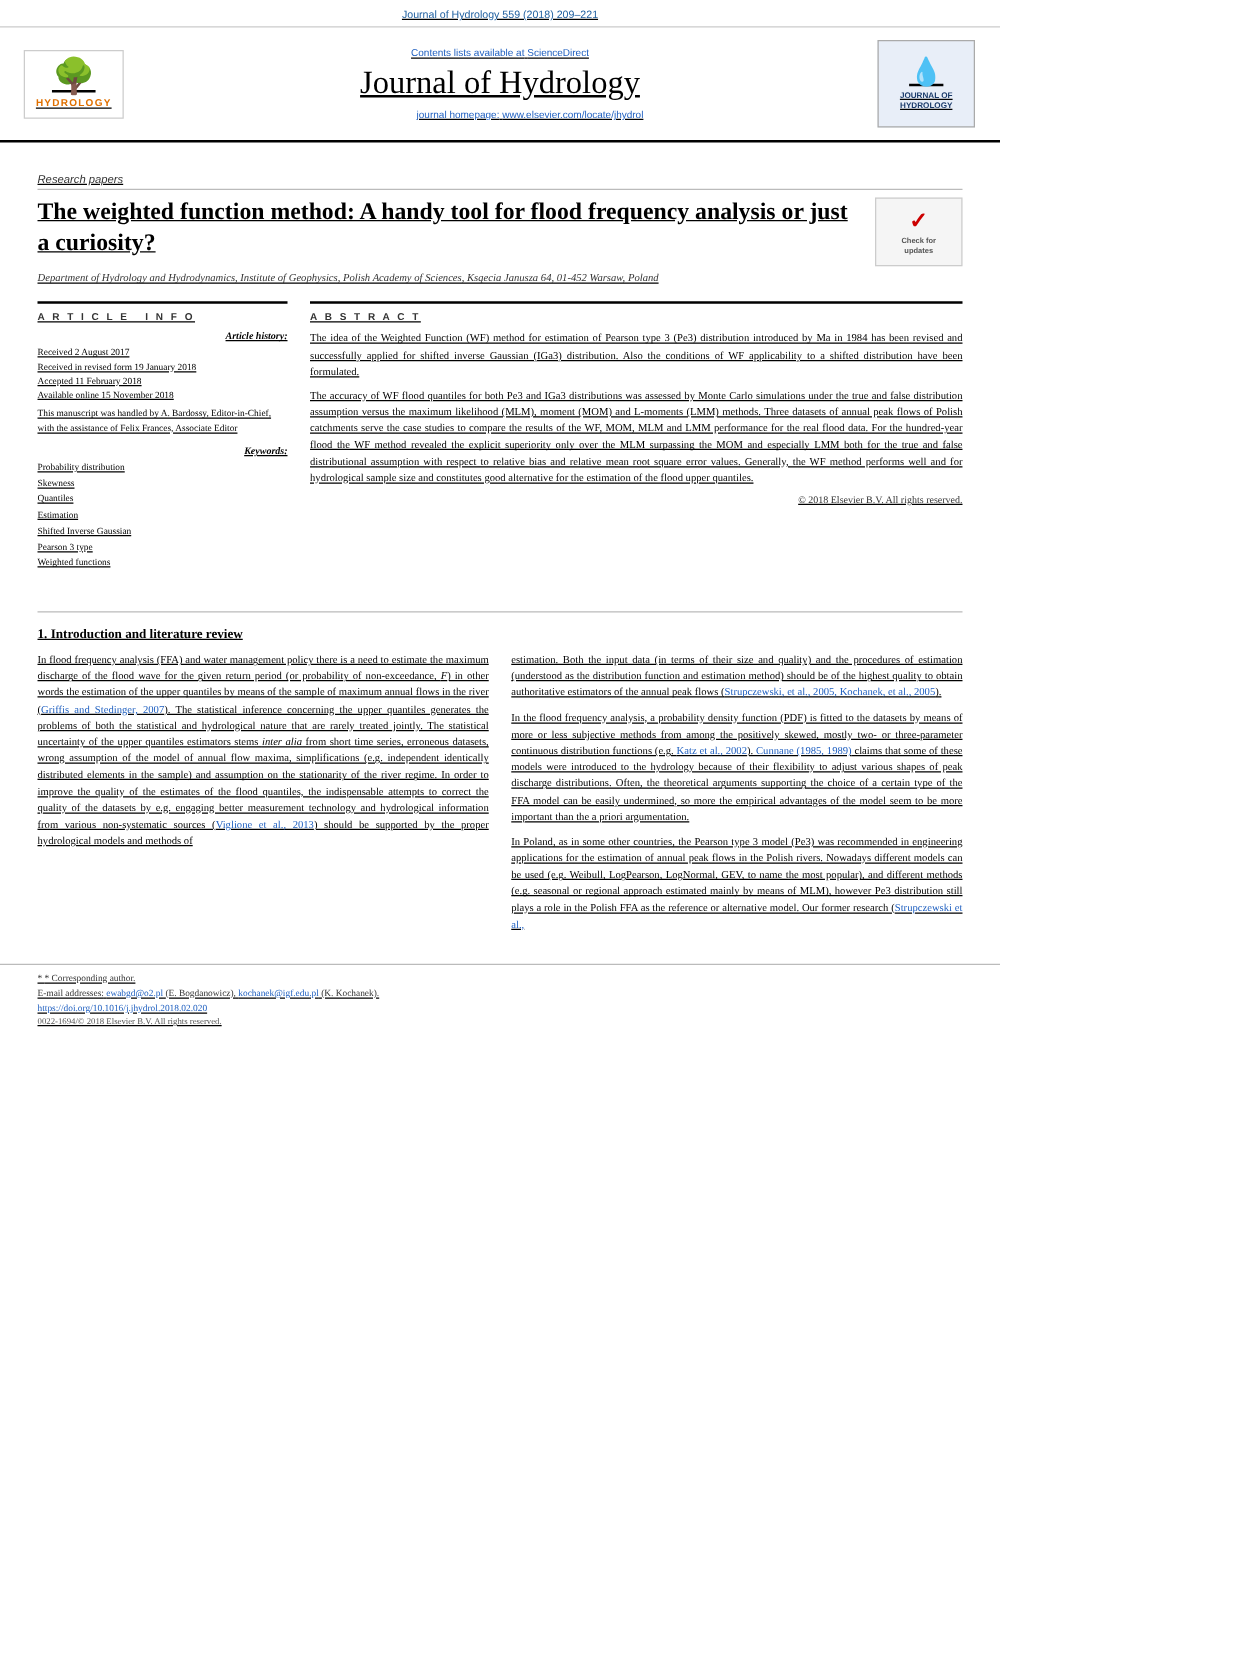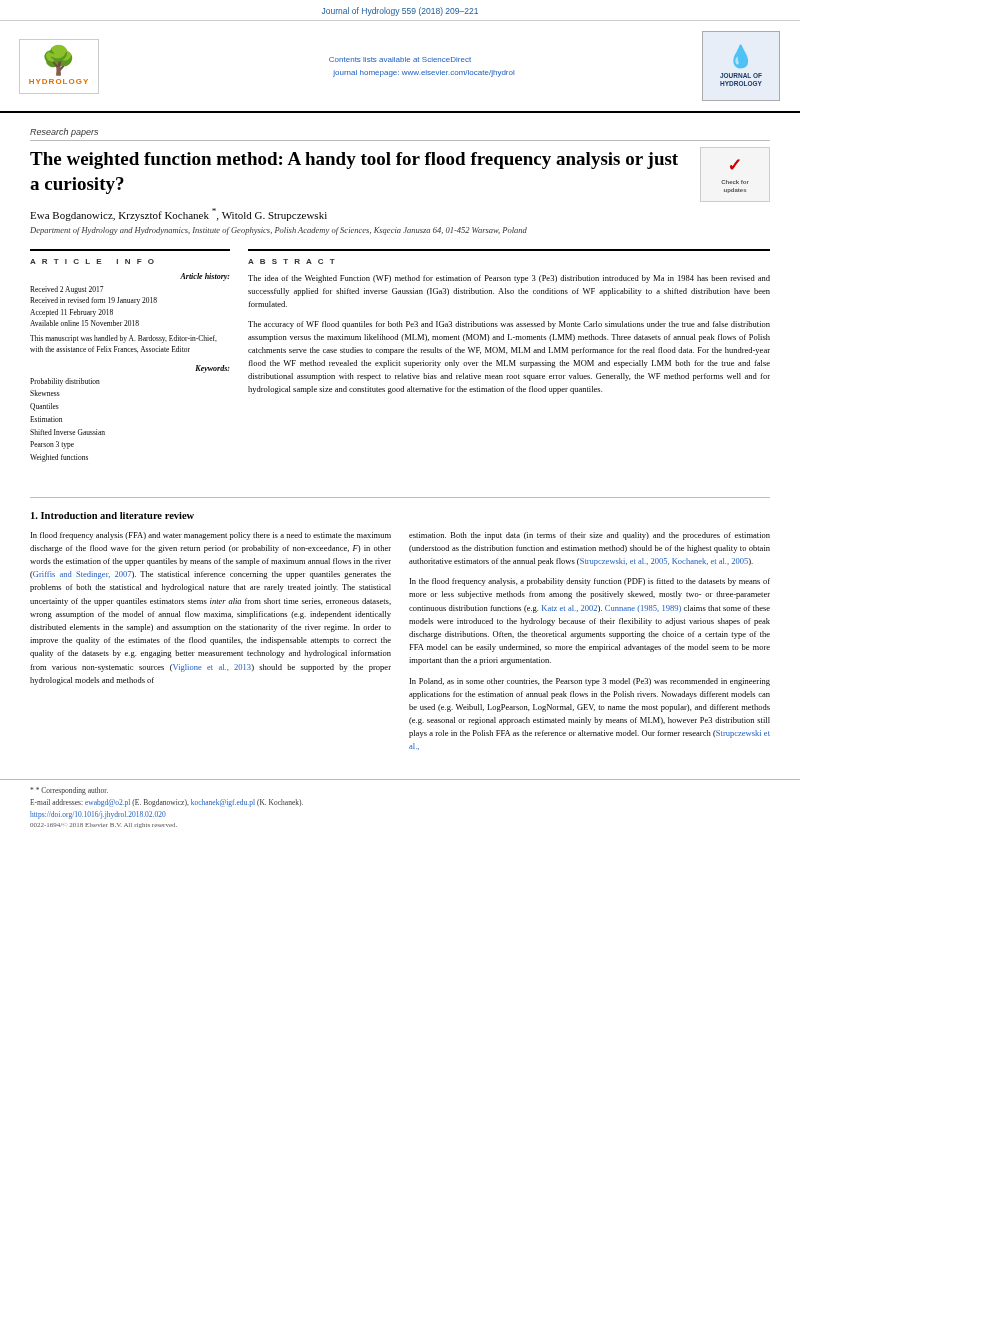"Journal of Hydrology 559 (2018)" .page { text-decoration: none -> underline }
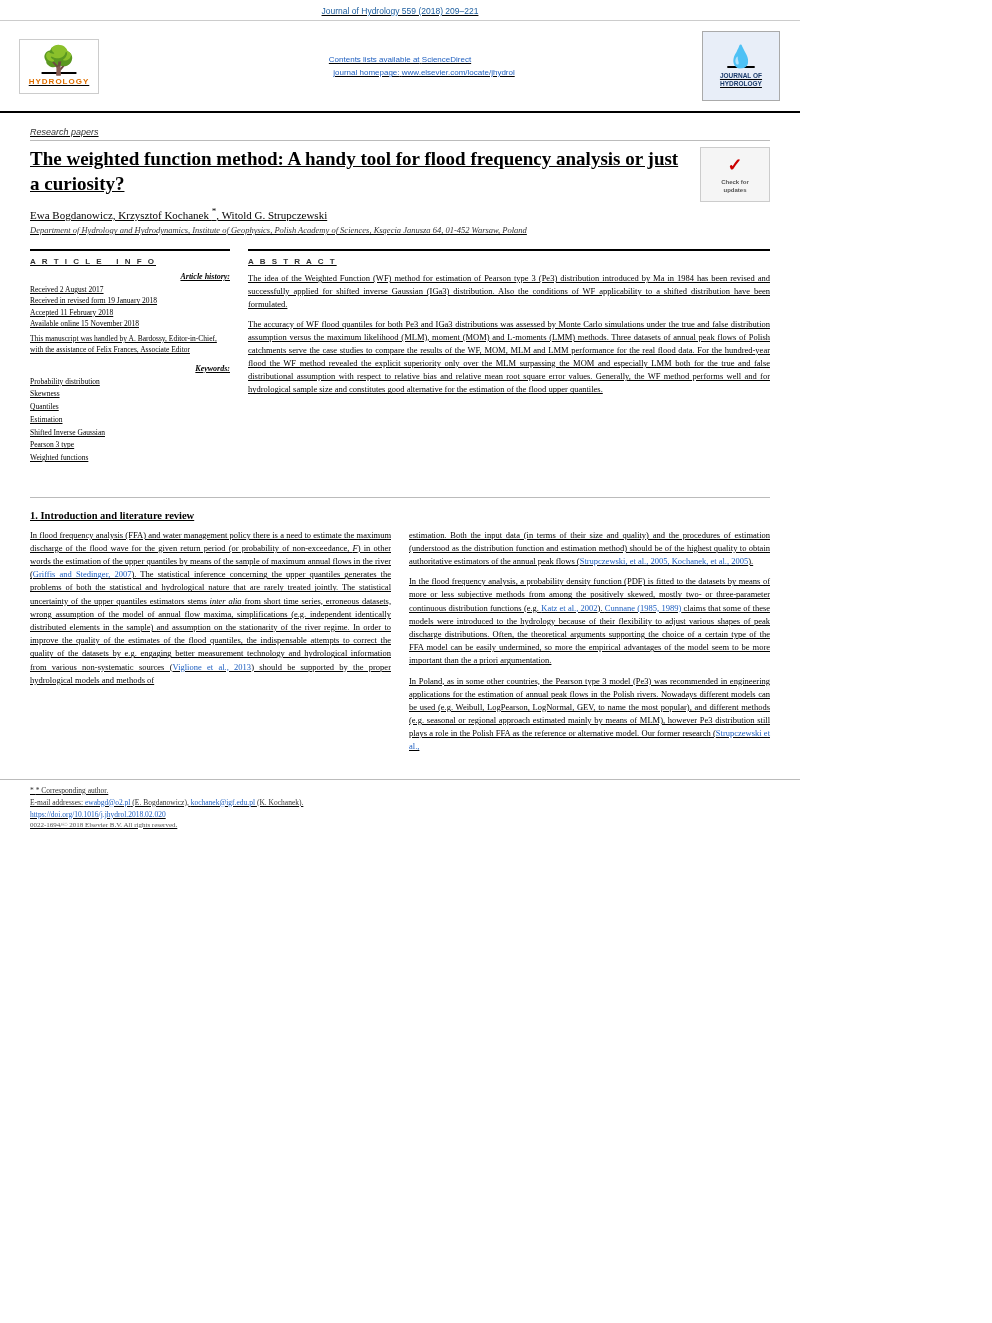"Journal of Hydrology" div.journal-title { html: none -> <div>Journal of Hydrology</div> }
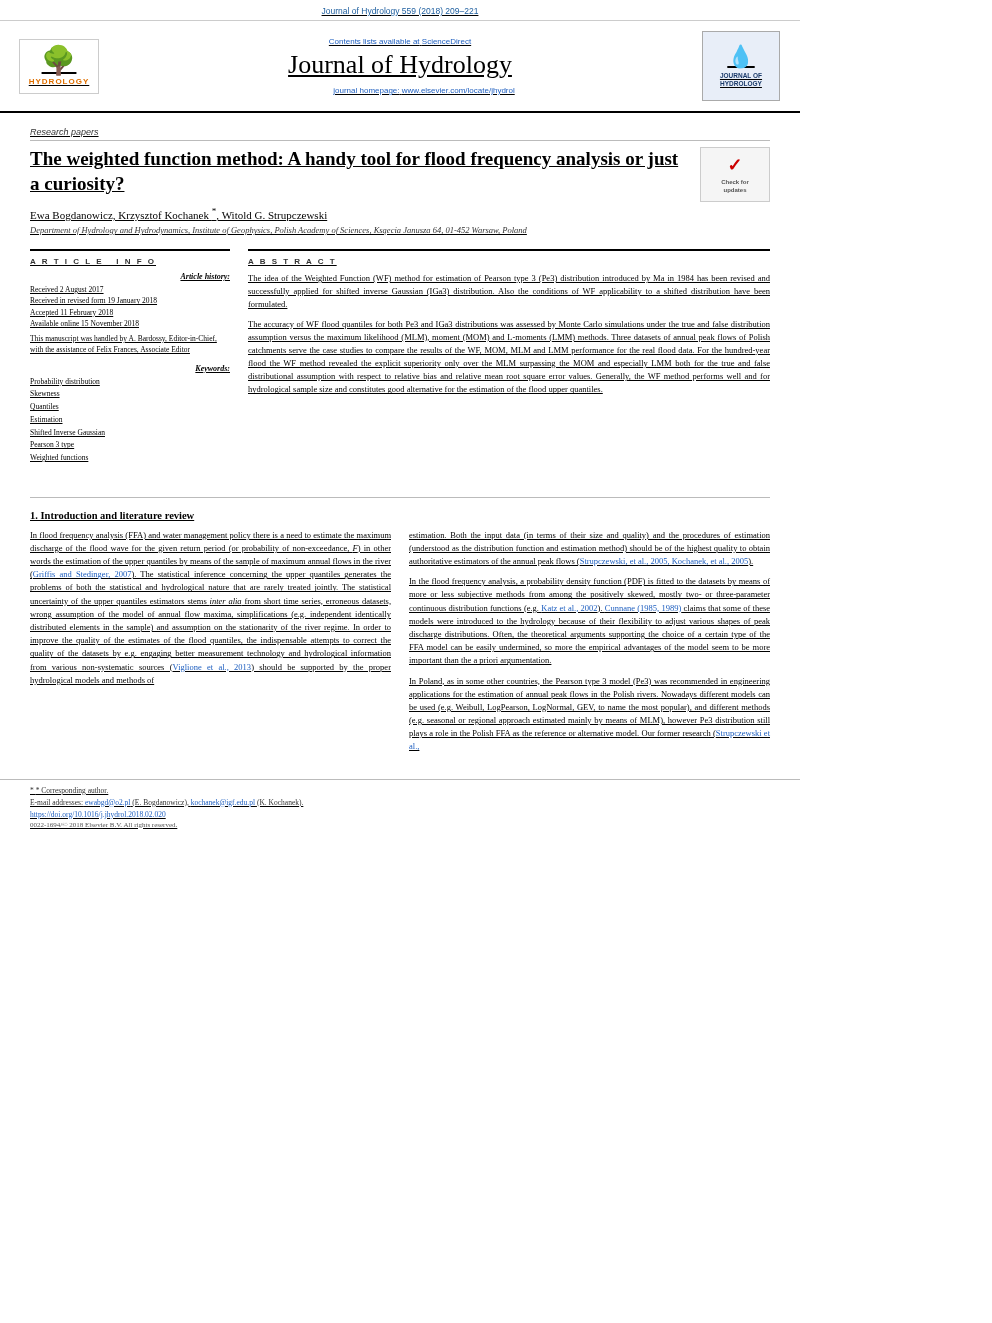"Research papers" .section-label { margin: 14px 0 6px 0 -> 24px 0 6px 0 }
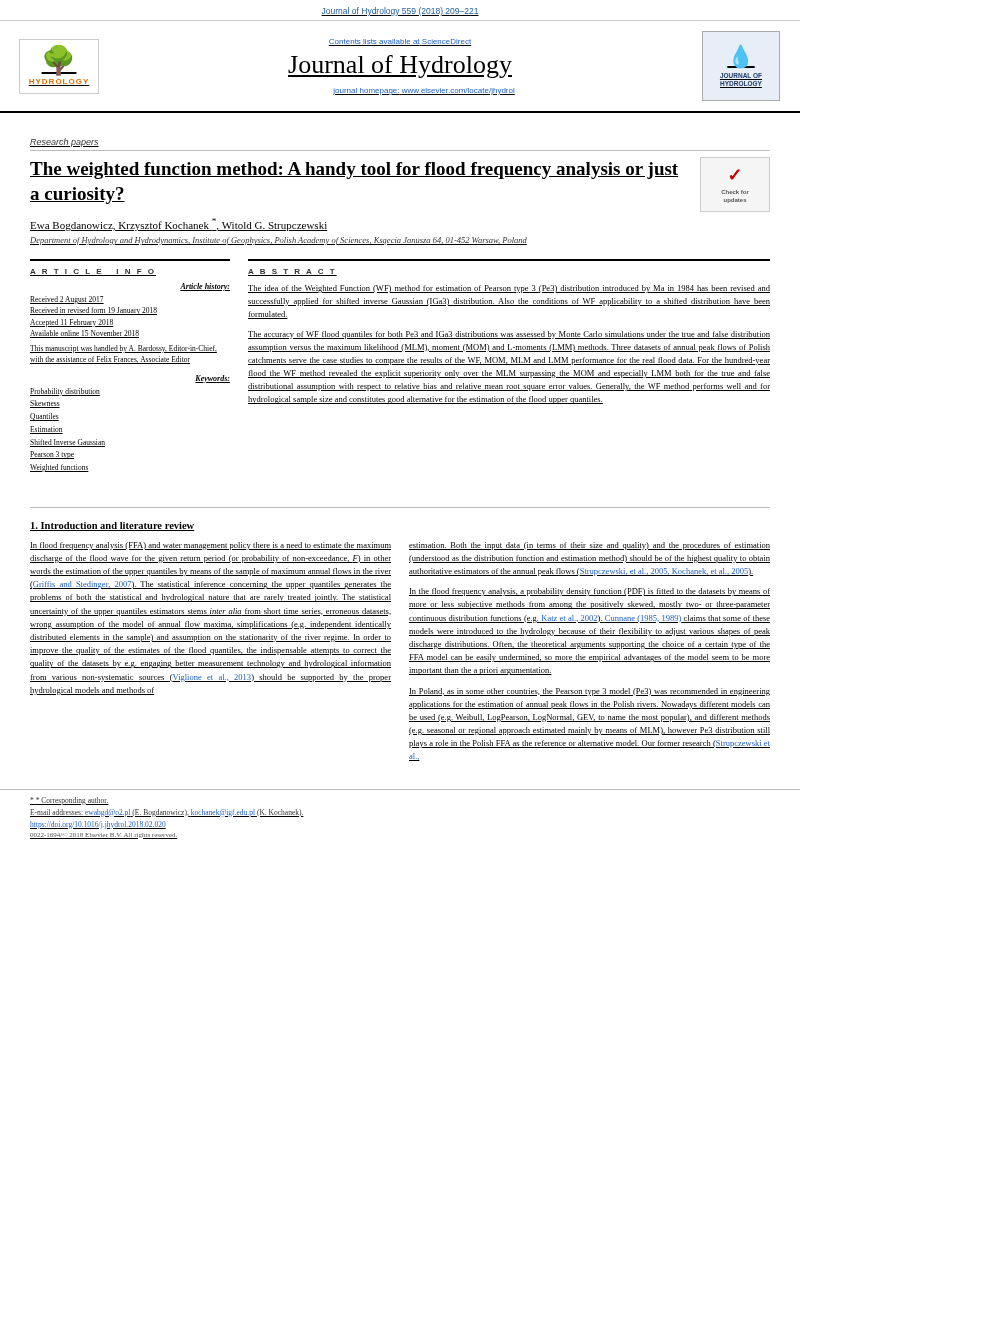"Ewa Bogdanowicz, Krzysztof Kochanek *," div.authors { html: <div> <span>Ewa Bogdanowicz, Krzysztof Kochanek <sup>*</sup>, Witold G. Strupczewski</span> </div> -> none }
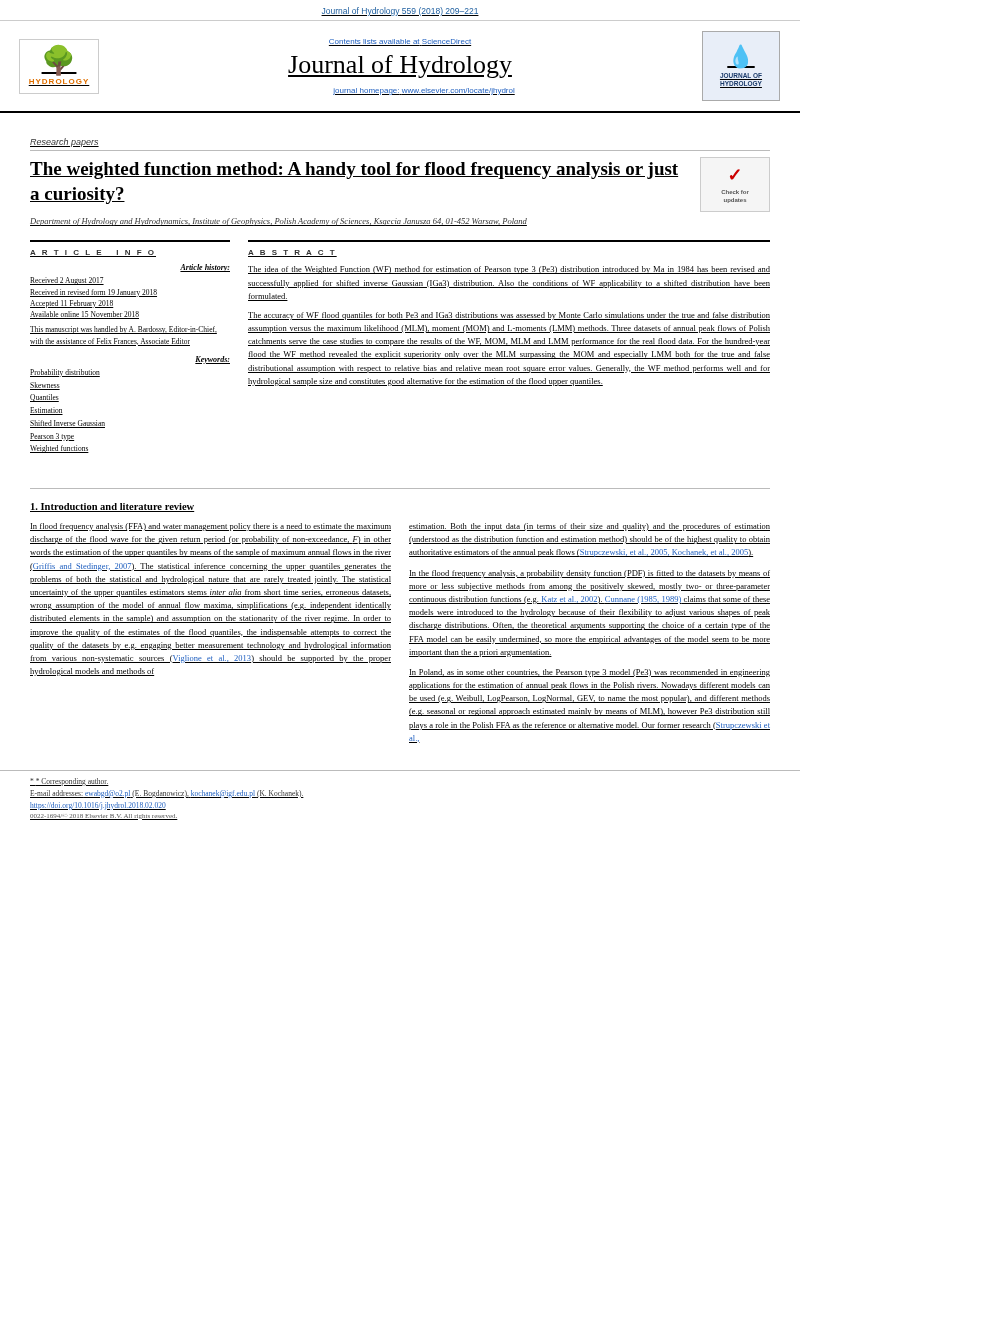"© 2018 Elsevier B.V. All" div.copyright-line { html: none -> <div>© 2018 Elsevier B.V. All rights reserved.</div> }
